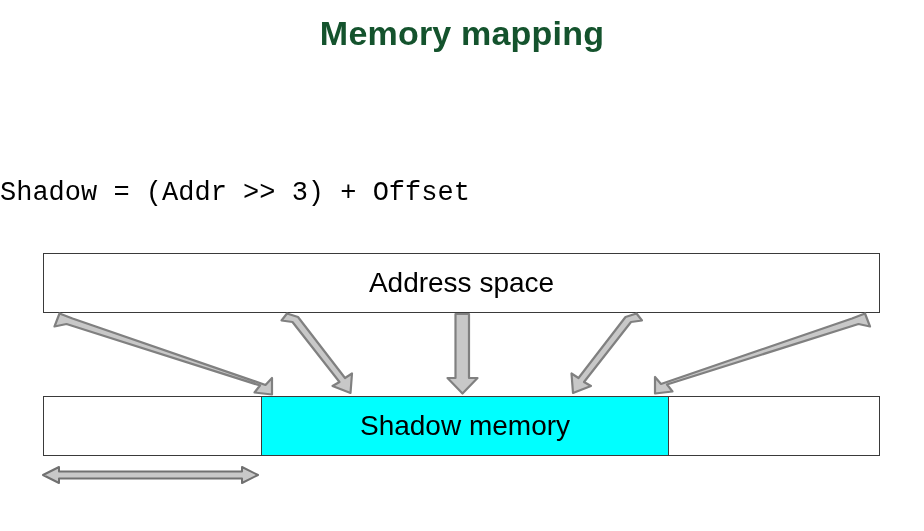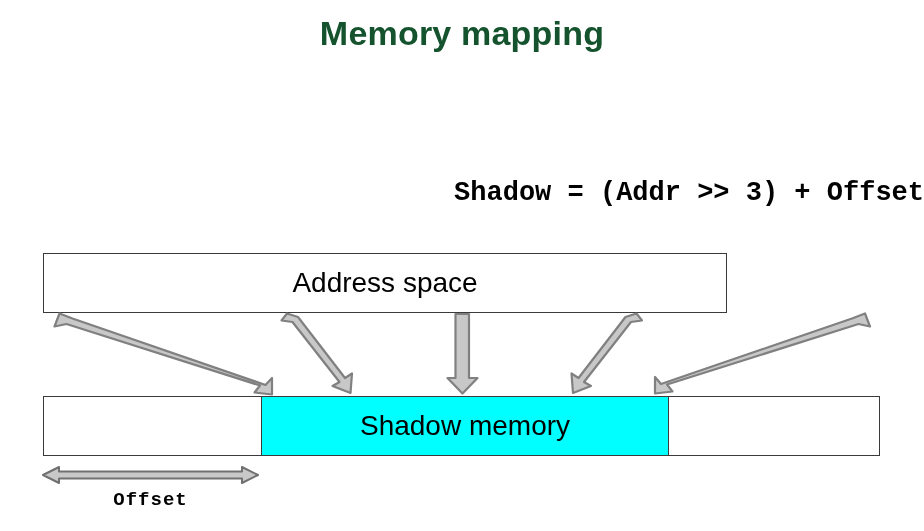"Shadow = (Addr >> 3)" #formula { font-weight: bold -> normal; text-align: right -> left }
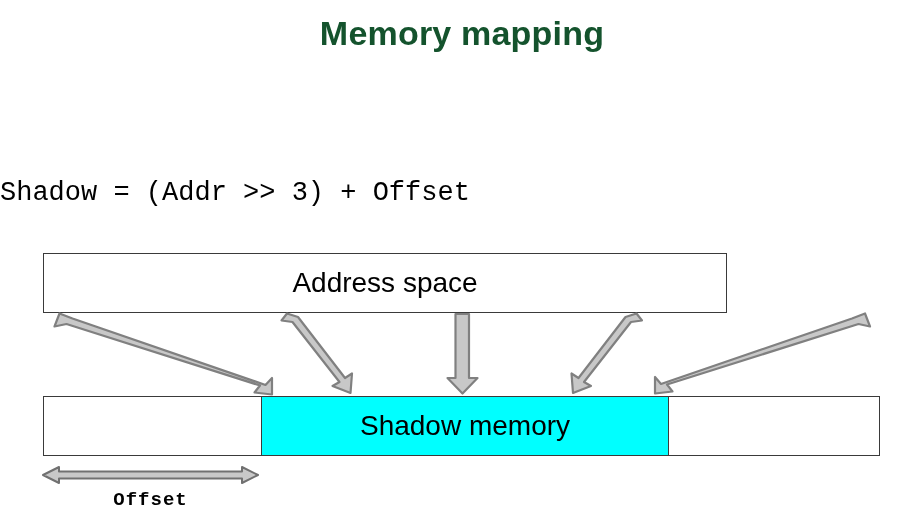"Address space" #address-space-box { width: 684px -> 837px }
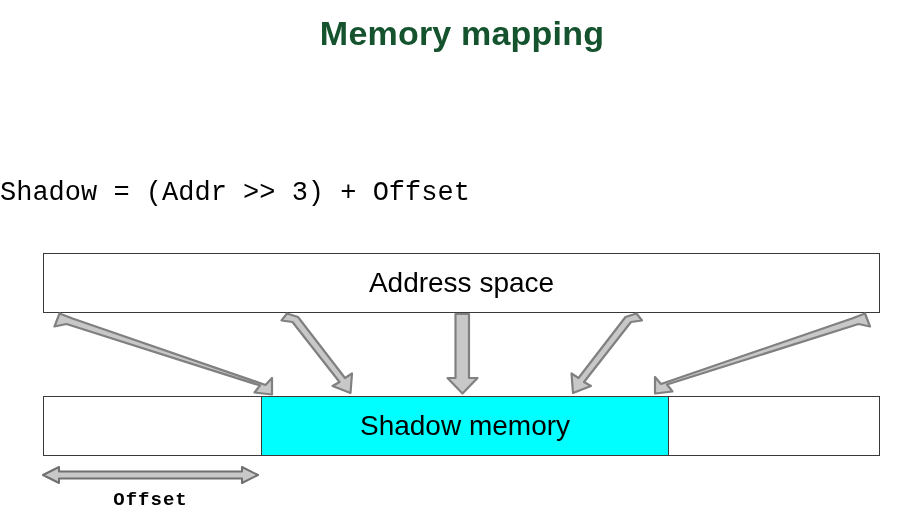"Offset" div { html: <div>Offset</div> -> none }
